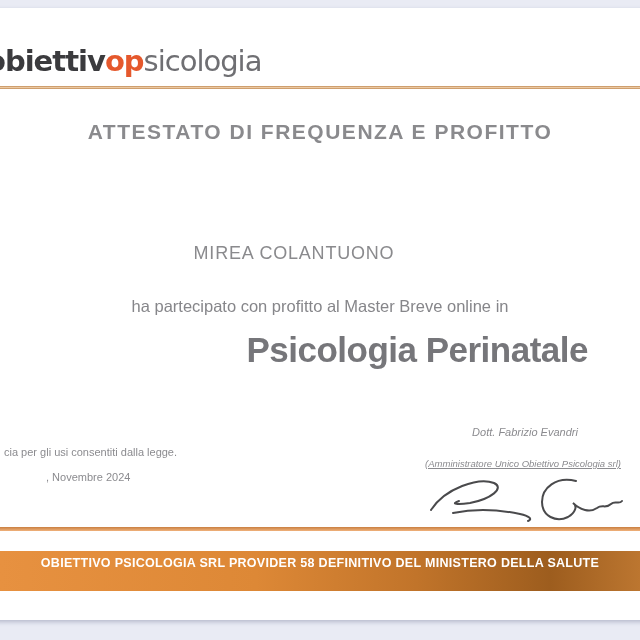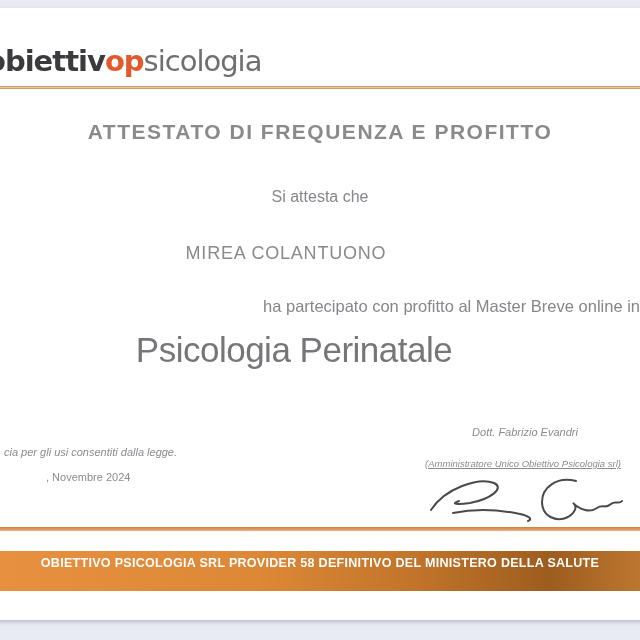"Si attesta che" div.cert-intro { html: <div>Si attesta che</div> -> none }
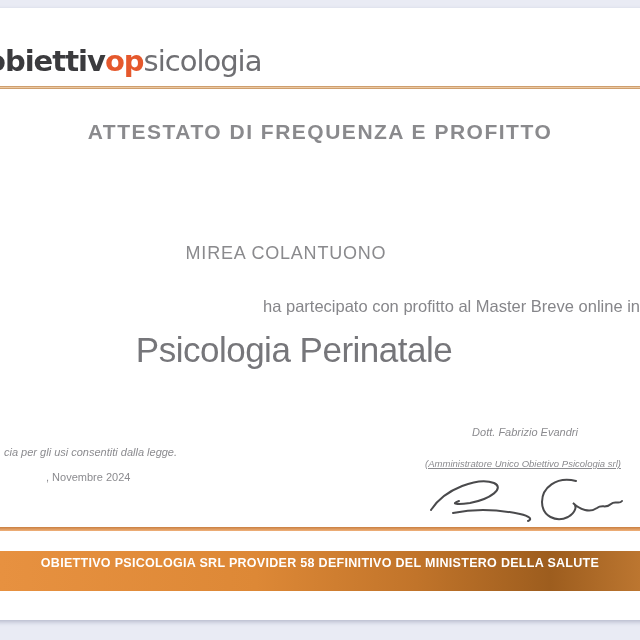"MIREA COLANTUONO" .cert-recipient { left: 0 -> 8px }
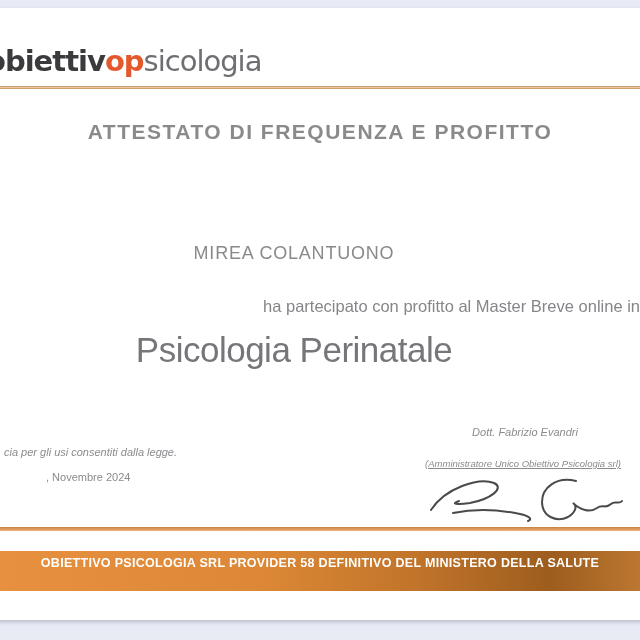"ha partecipato con profitto al" .cert-body { text-align: right -> center }
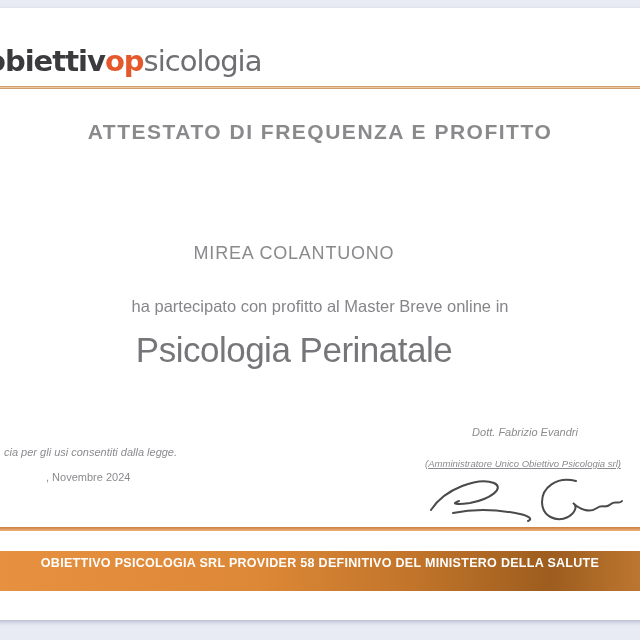"Psicologia Perinatale" .cert-course { font-weight: 400 -> 700; text-align: center -> right }
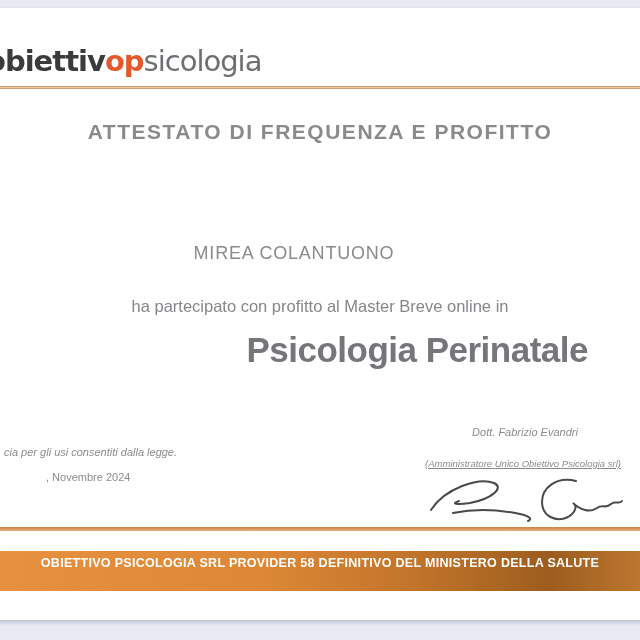"cia per gli usi consentiti" .legal-note { font-style: italic -> none }
